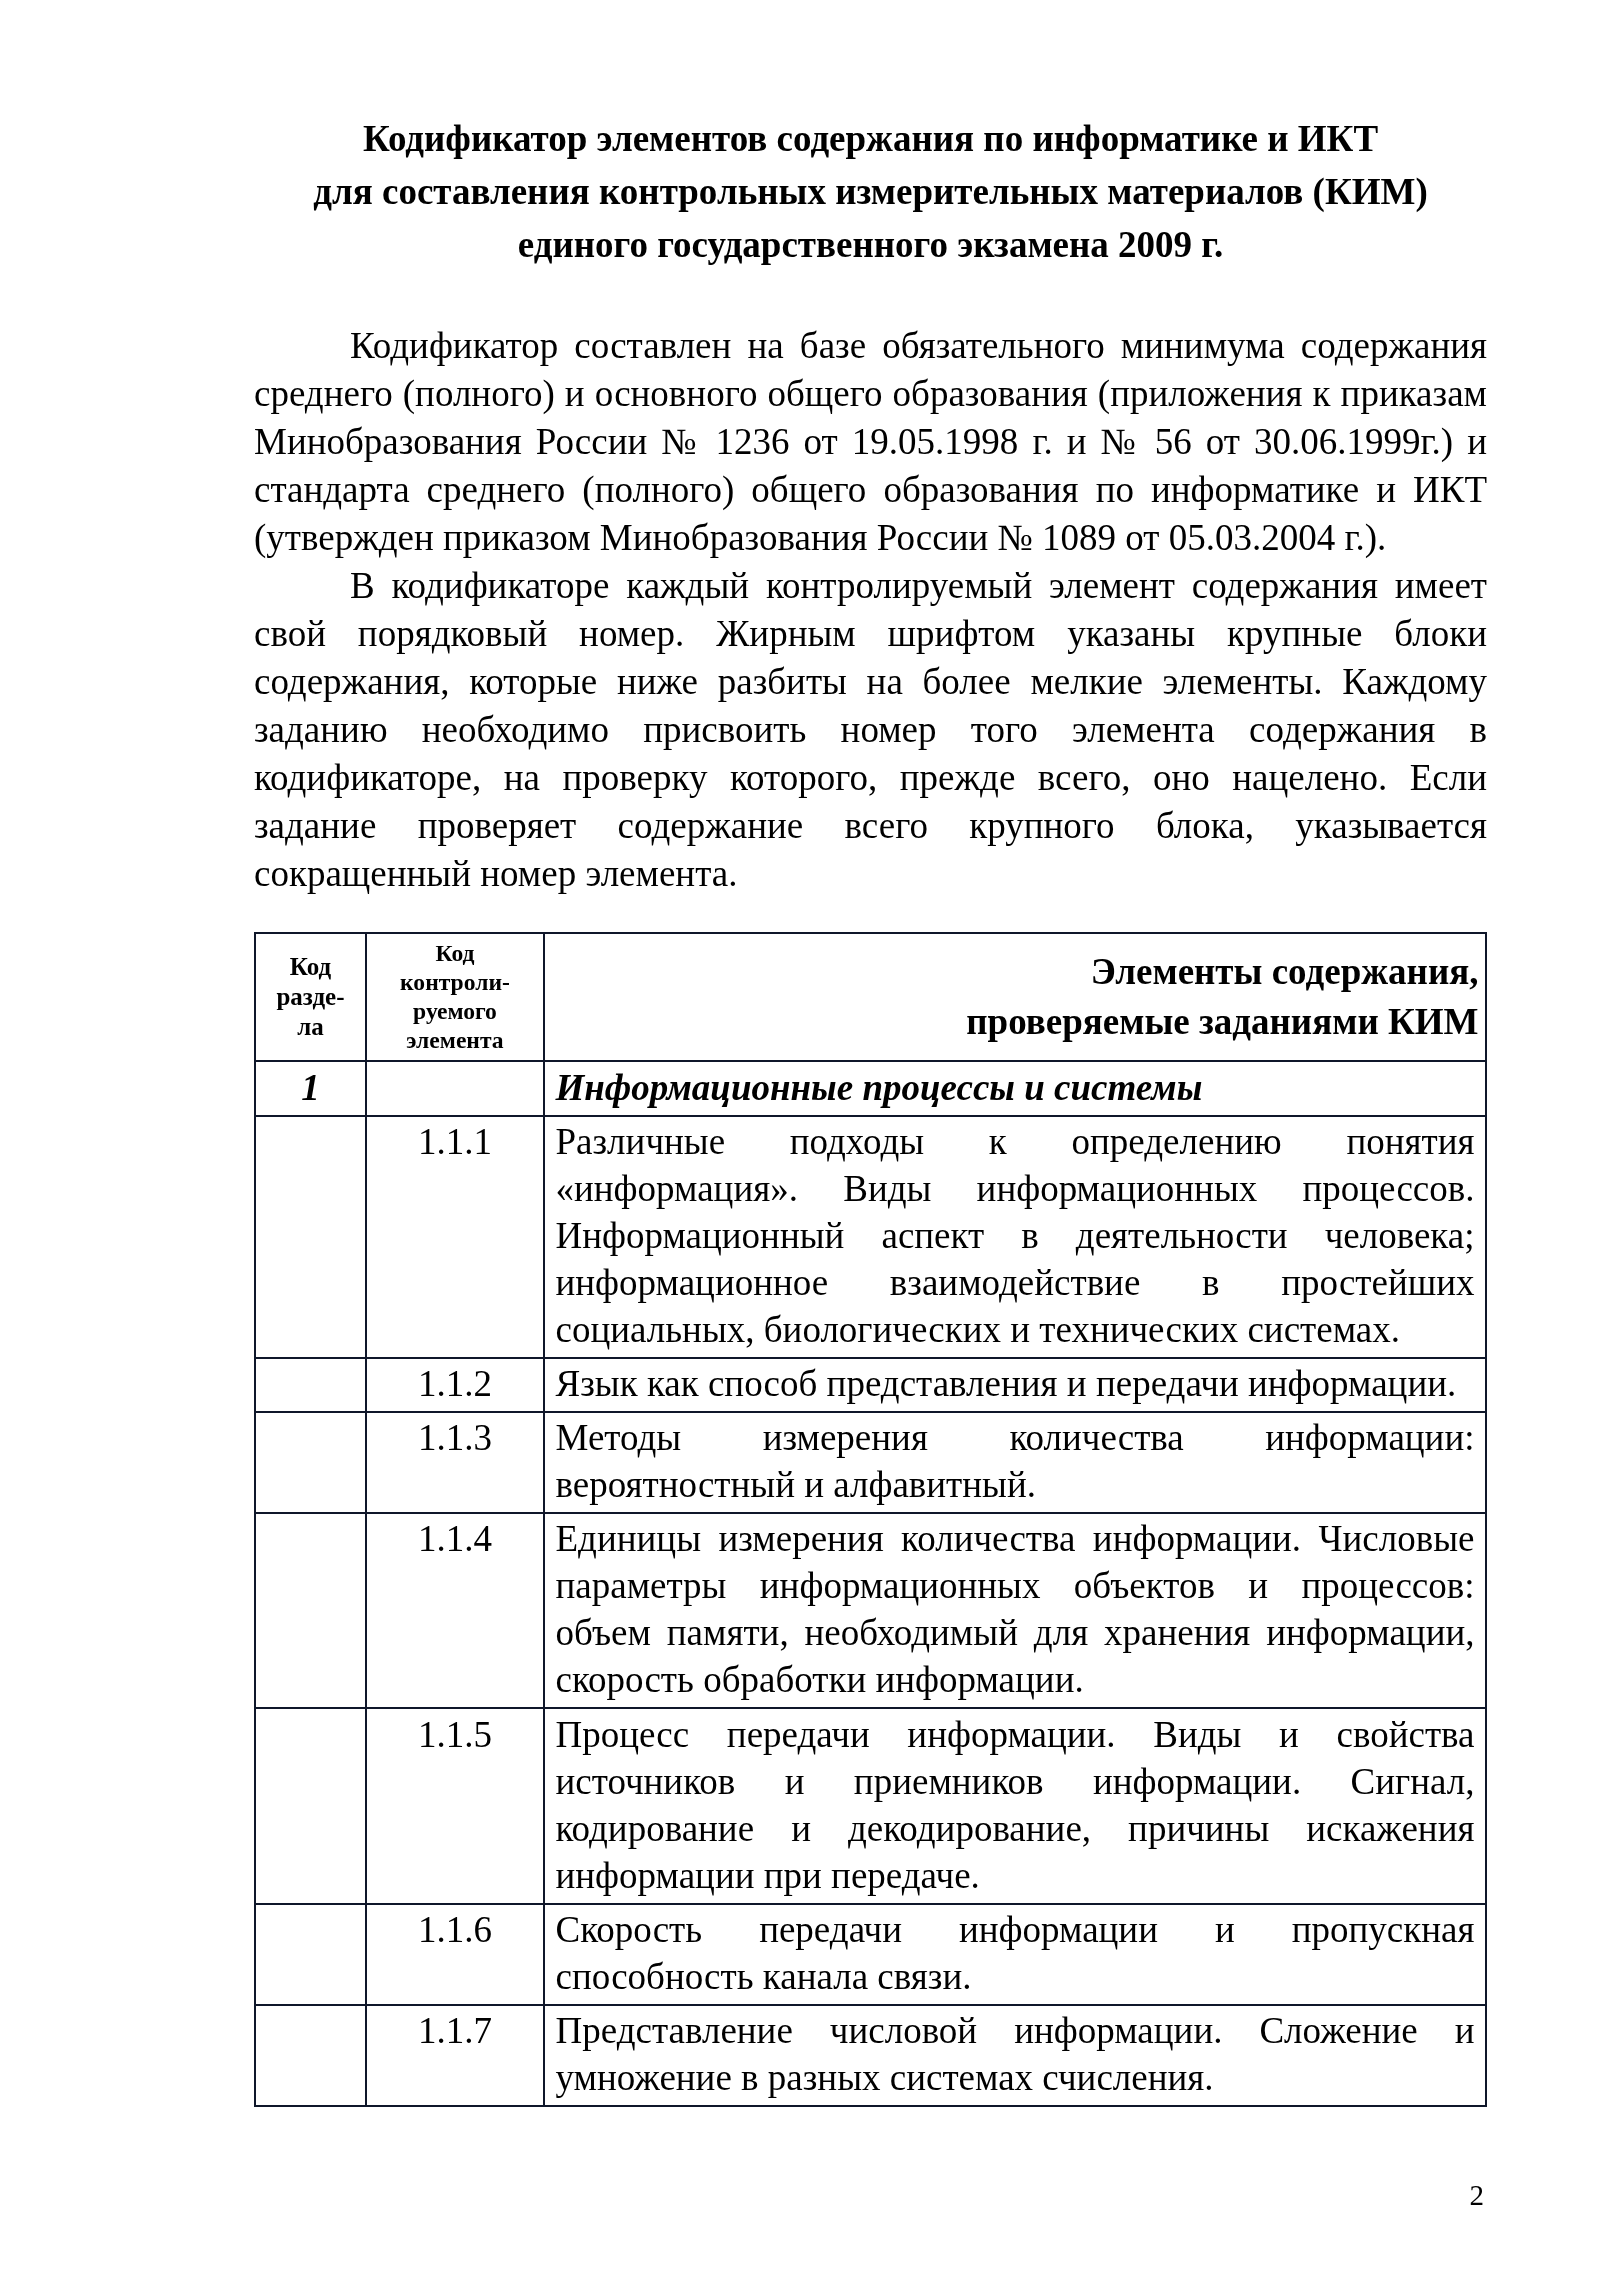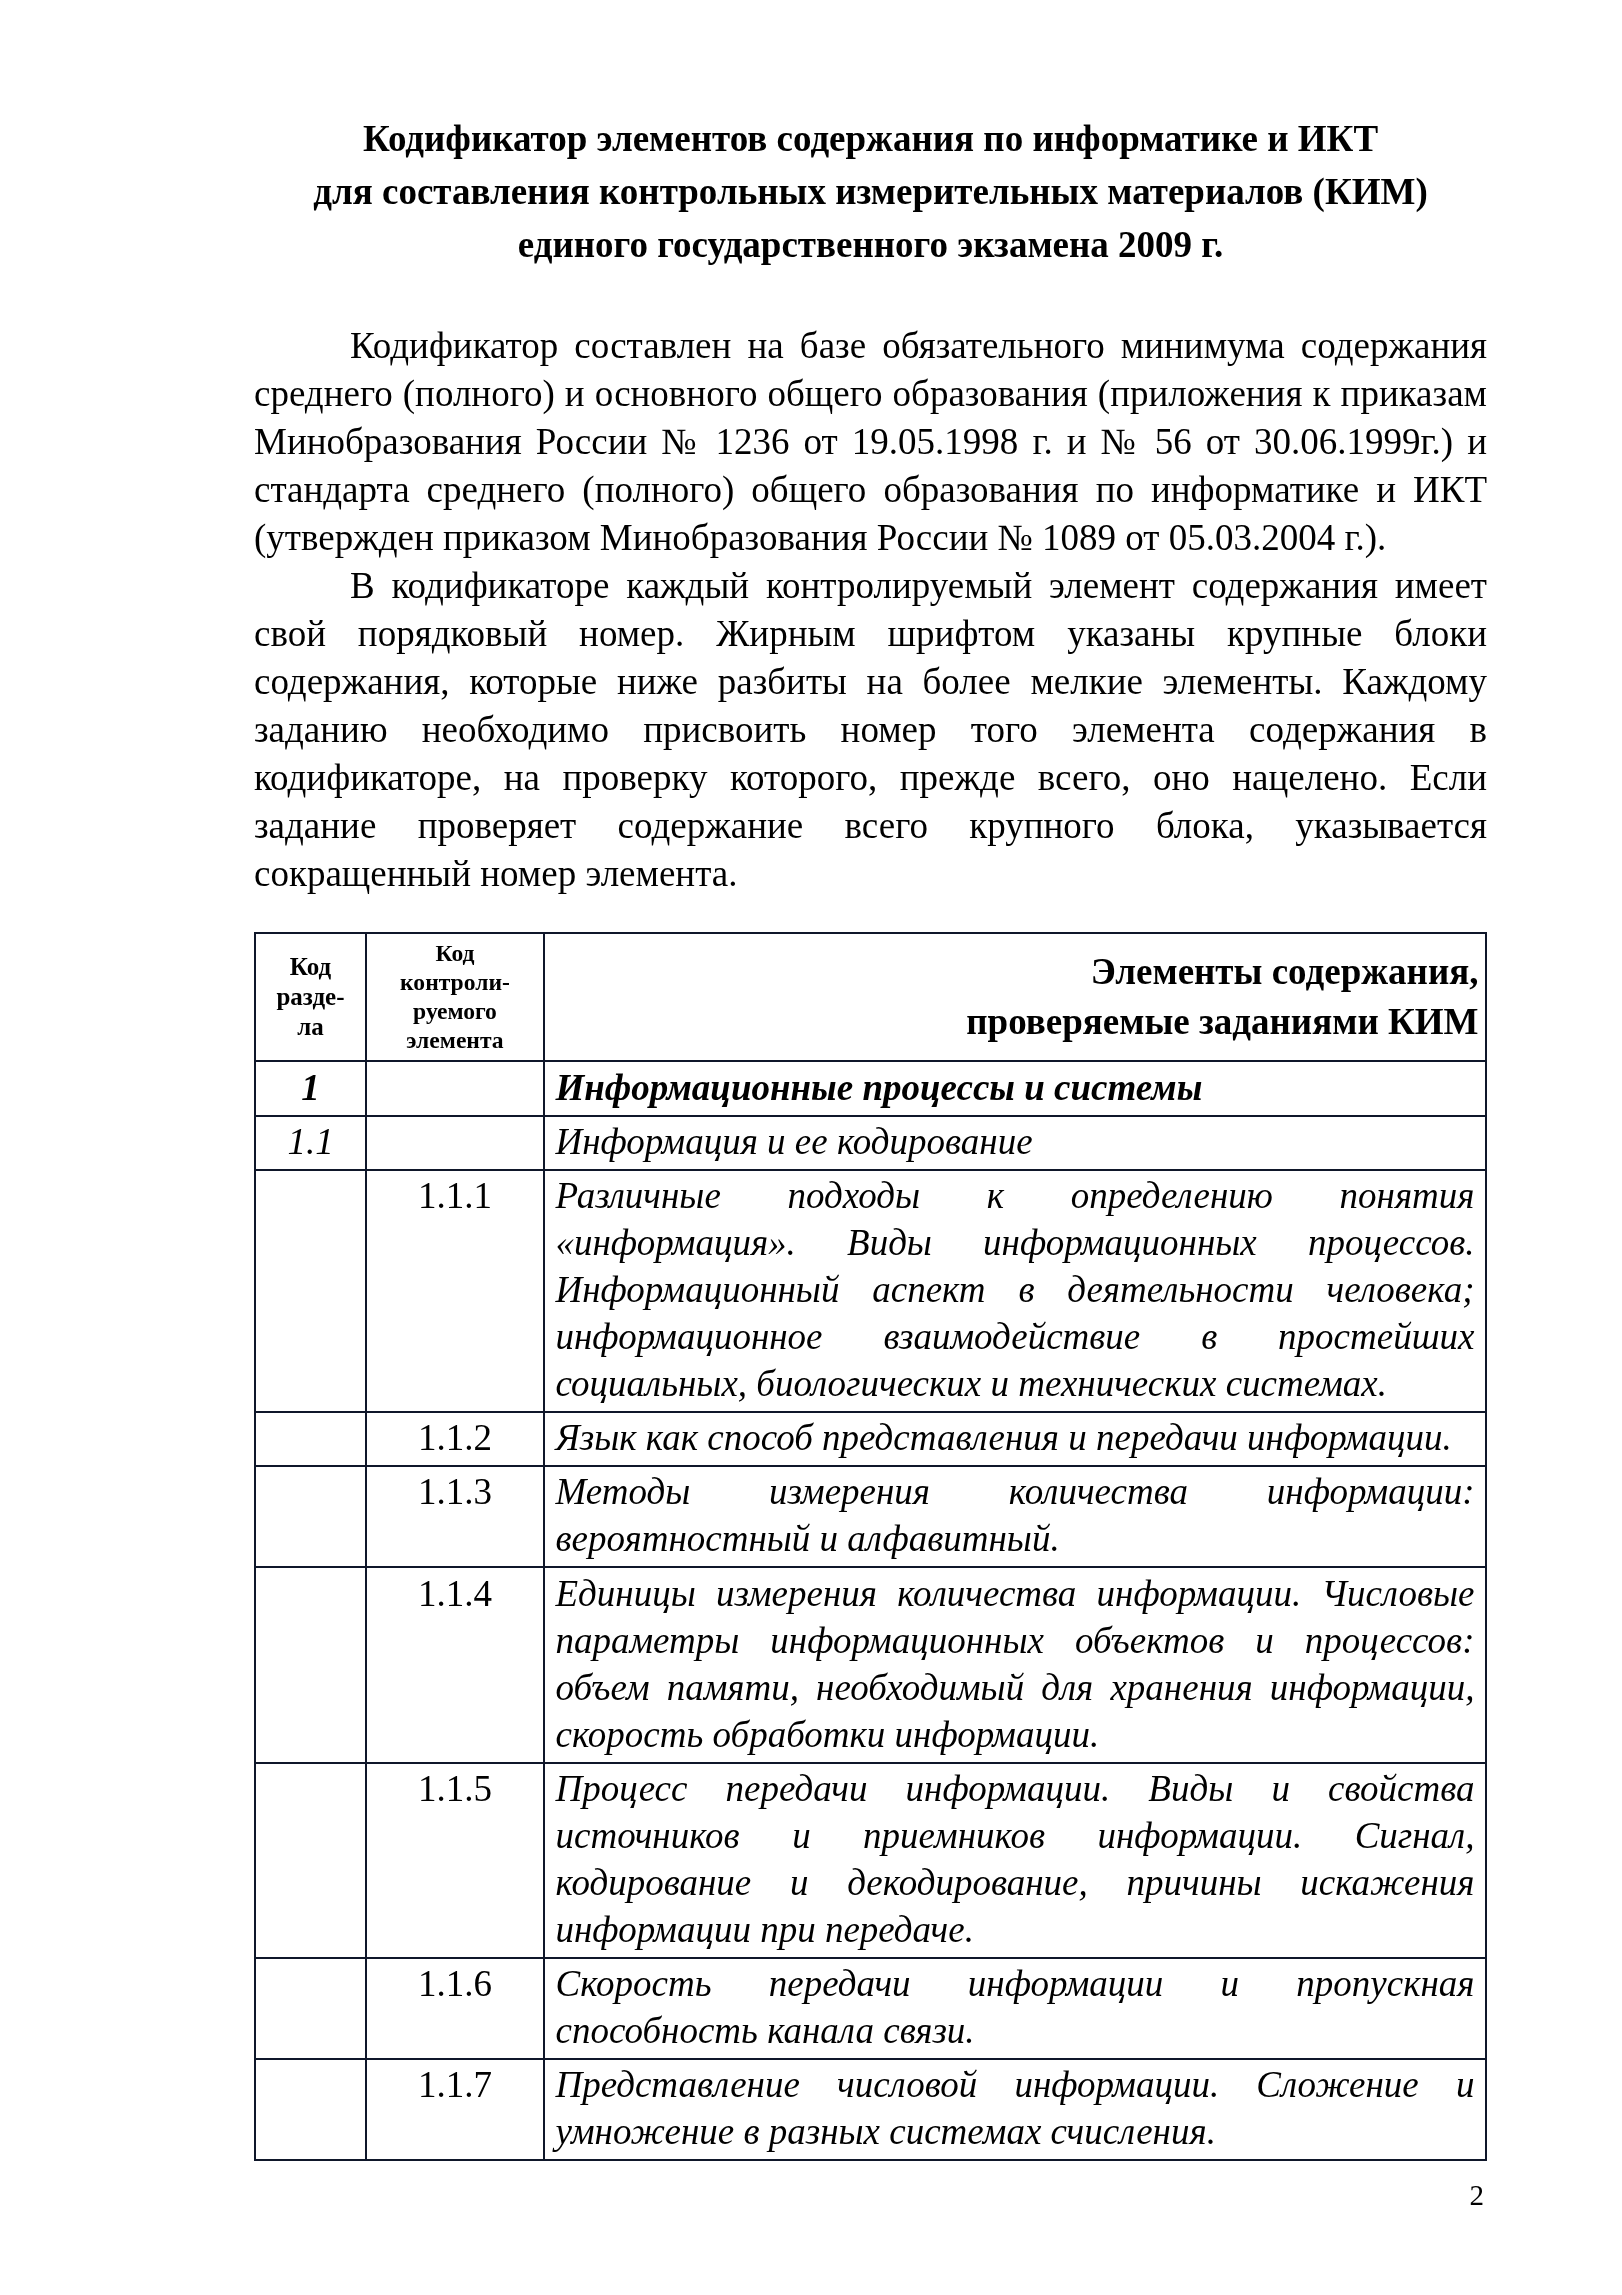"1.1" tr.row-subsection { html: <tr> <td>1.1</td> <td></td> <td>Информация и ее кодирование</td> </tr> -> none }
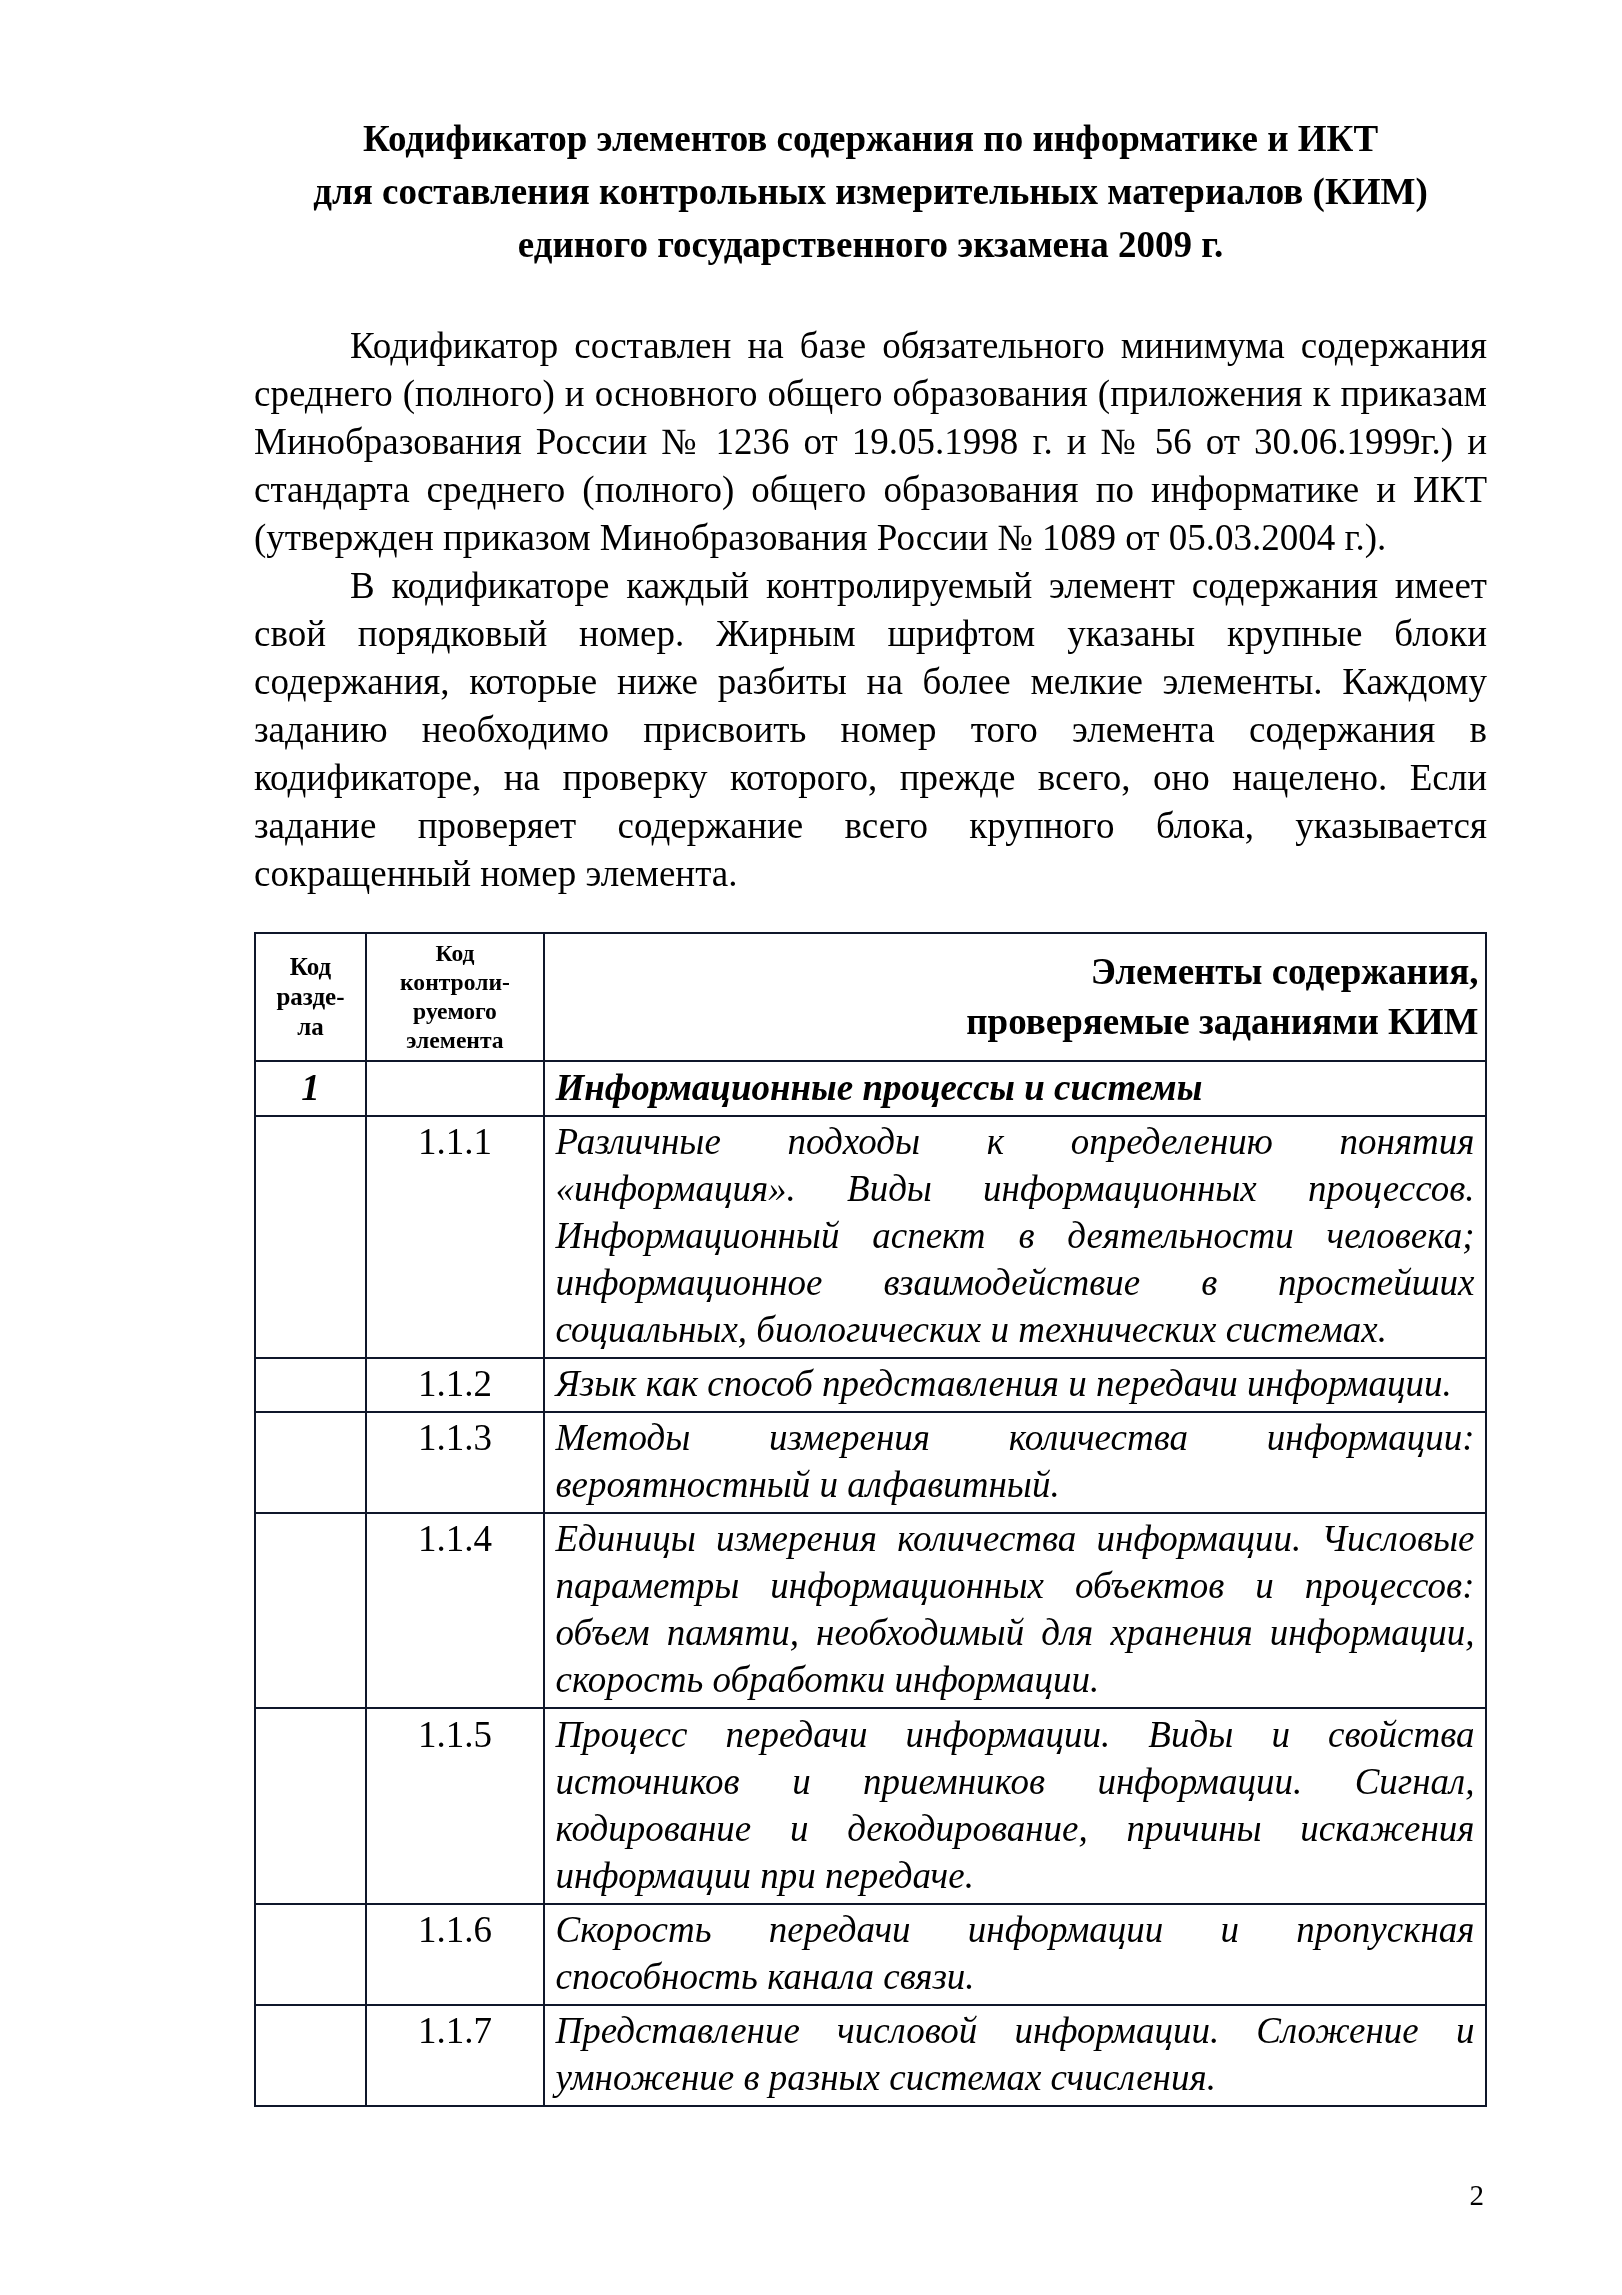"Различные подходы к определению понятия" td.c-content { font-style: italic -> none }
